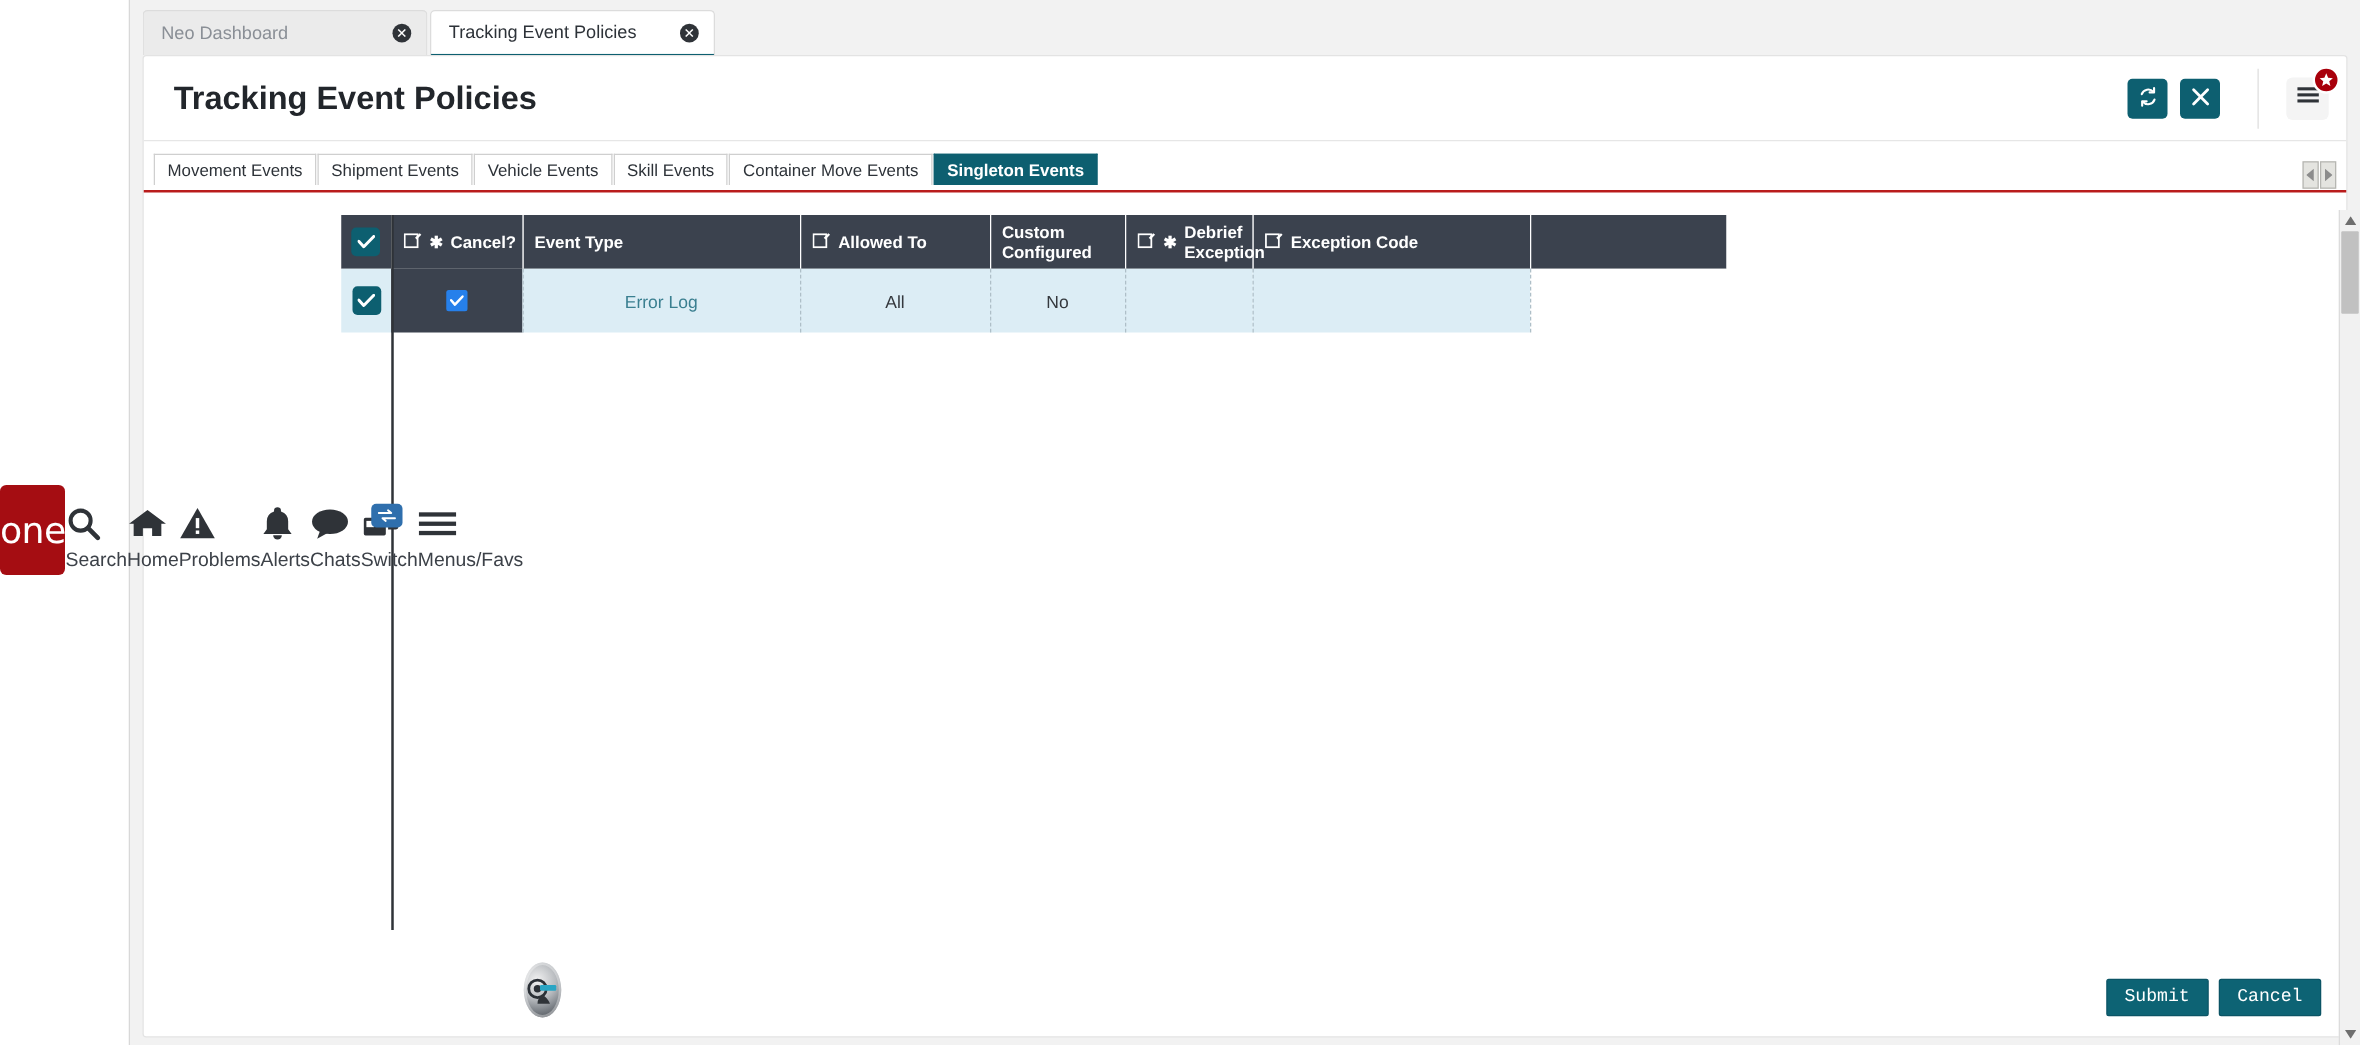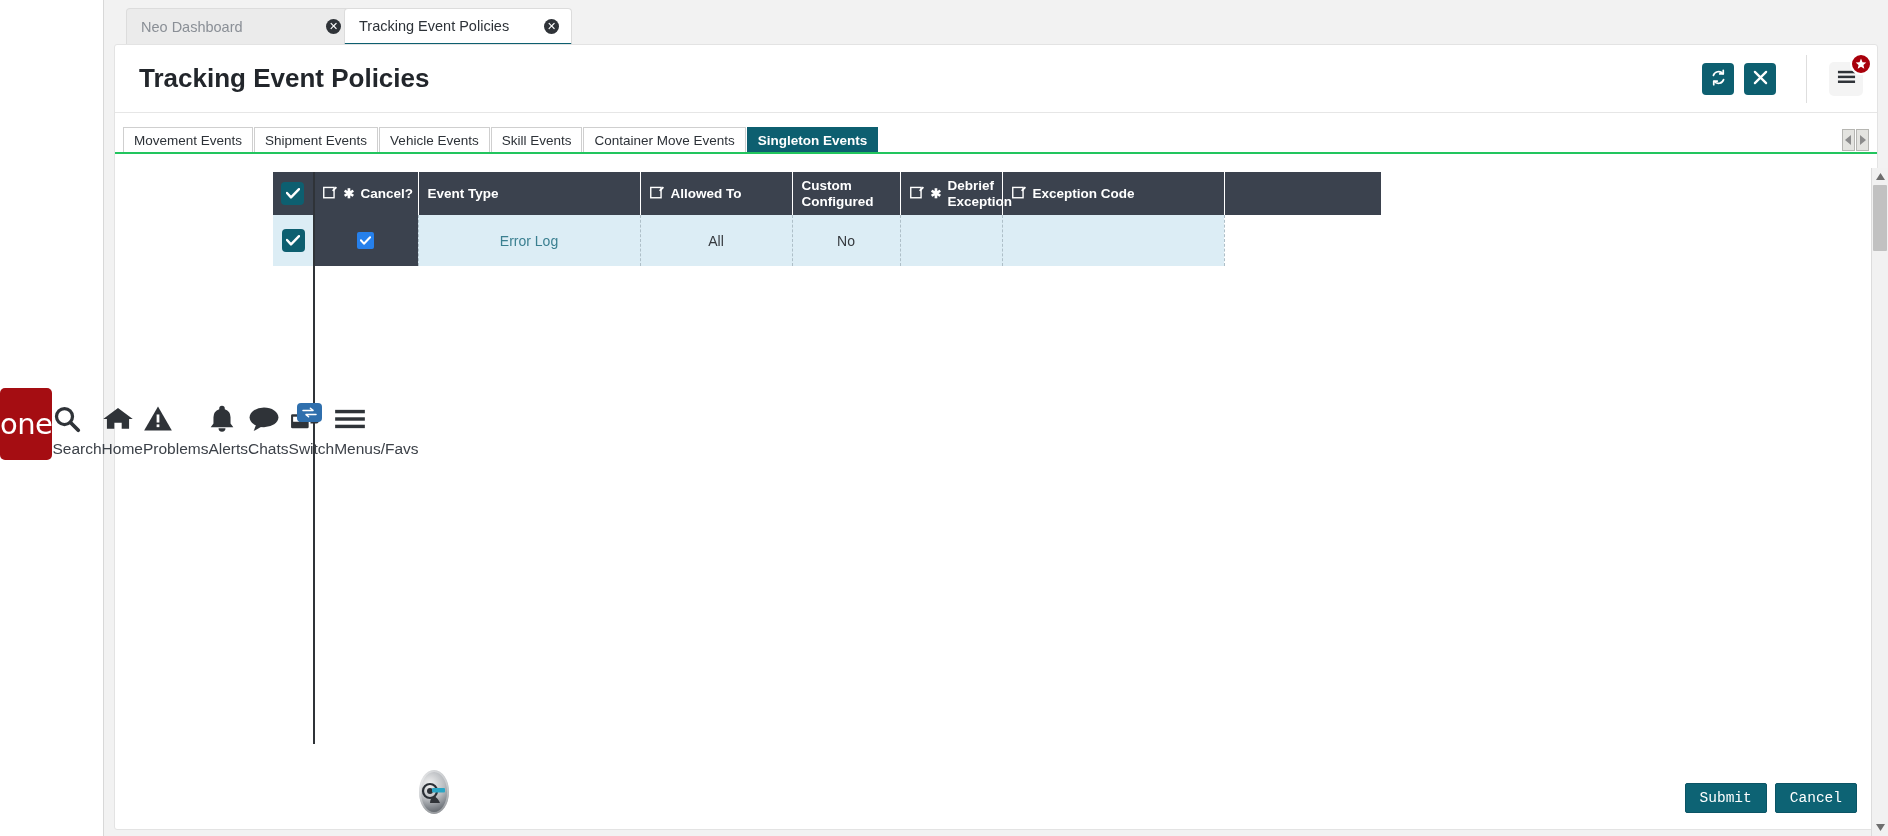"Neo Dashboard" .btab.inactive { left: 22px -> 10px }
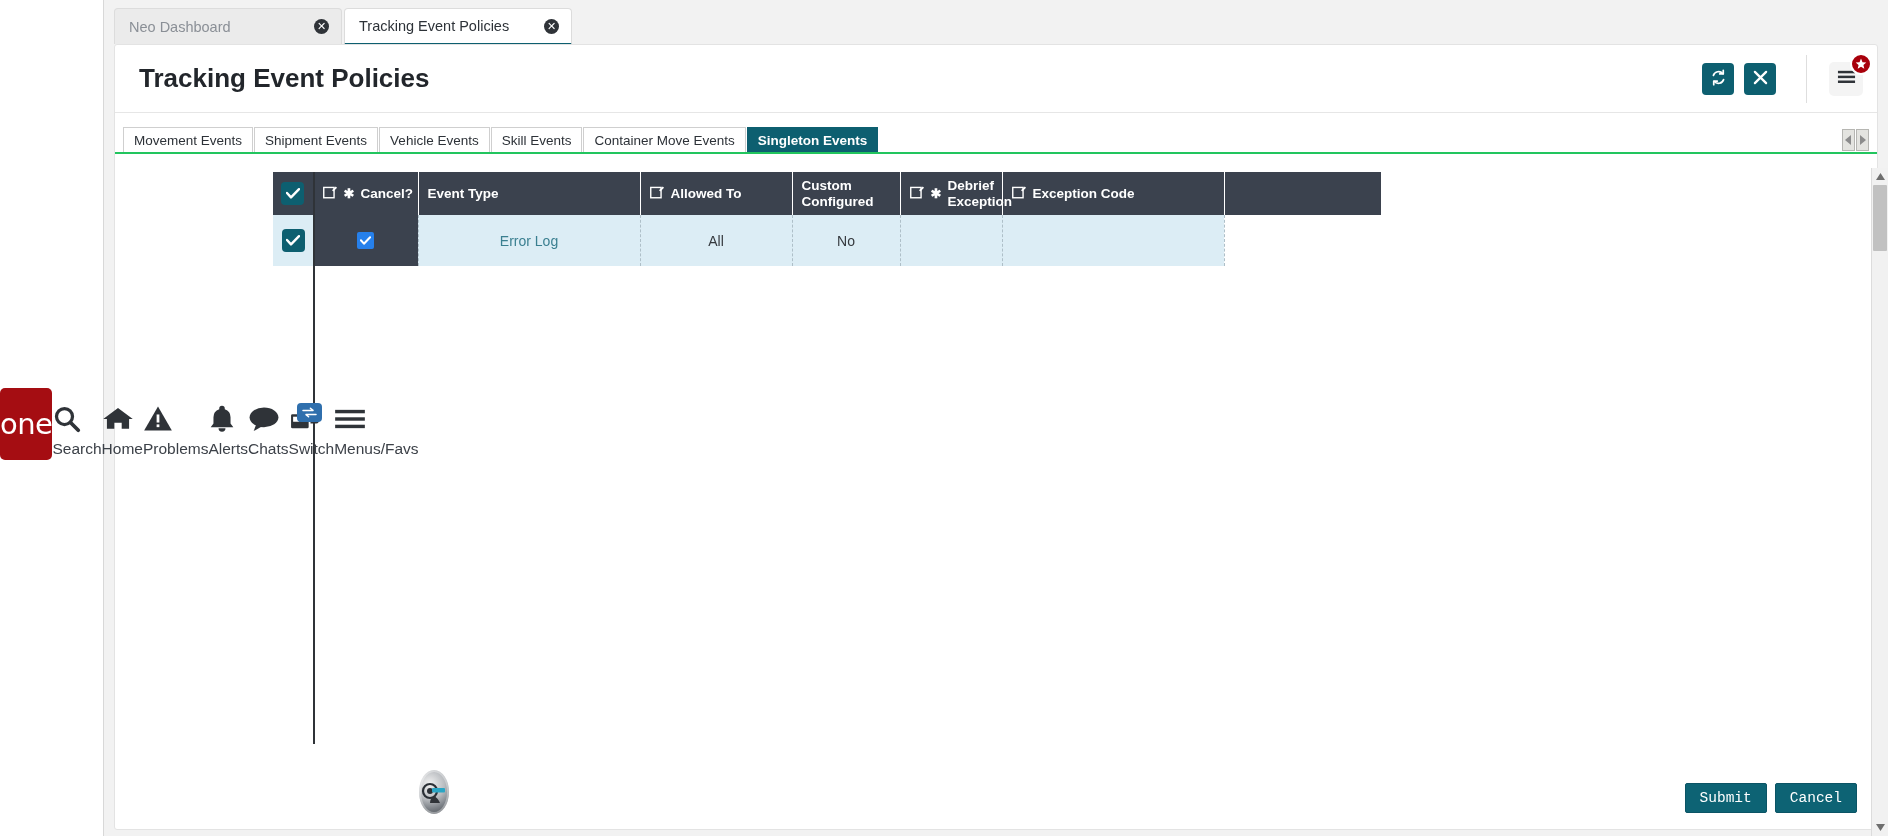"Movement Events" .tabsrow { align-items: flex-end -> none; border-bottom: 2px solid #22c55e -> 2px solid #b91c1c }
